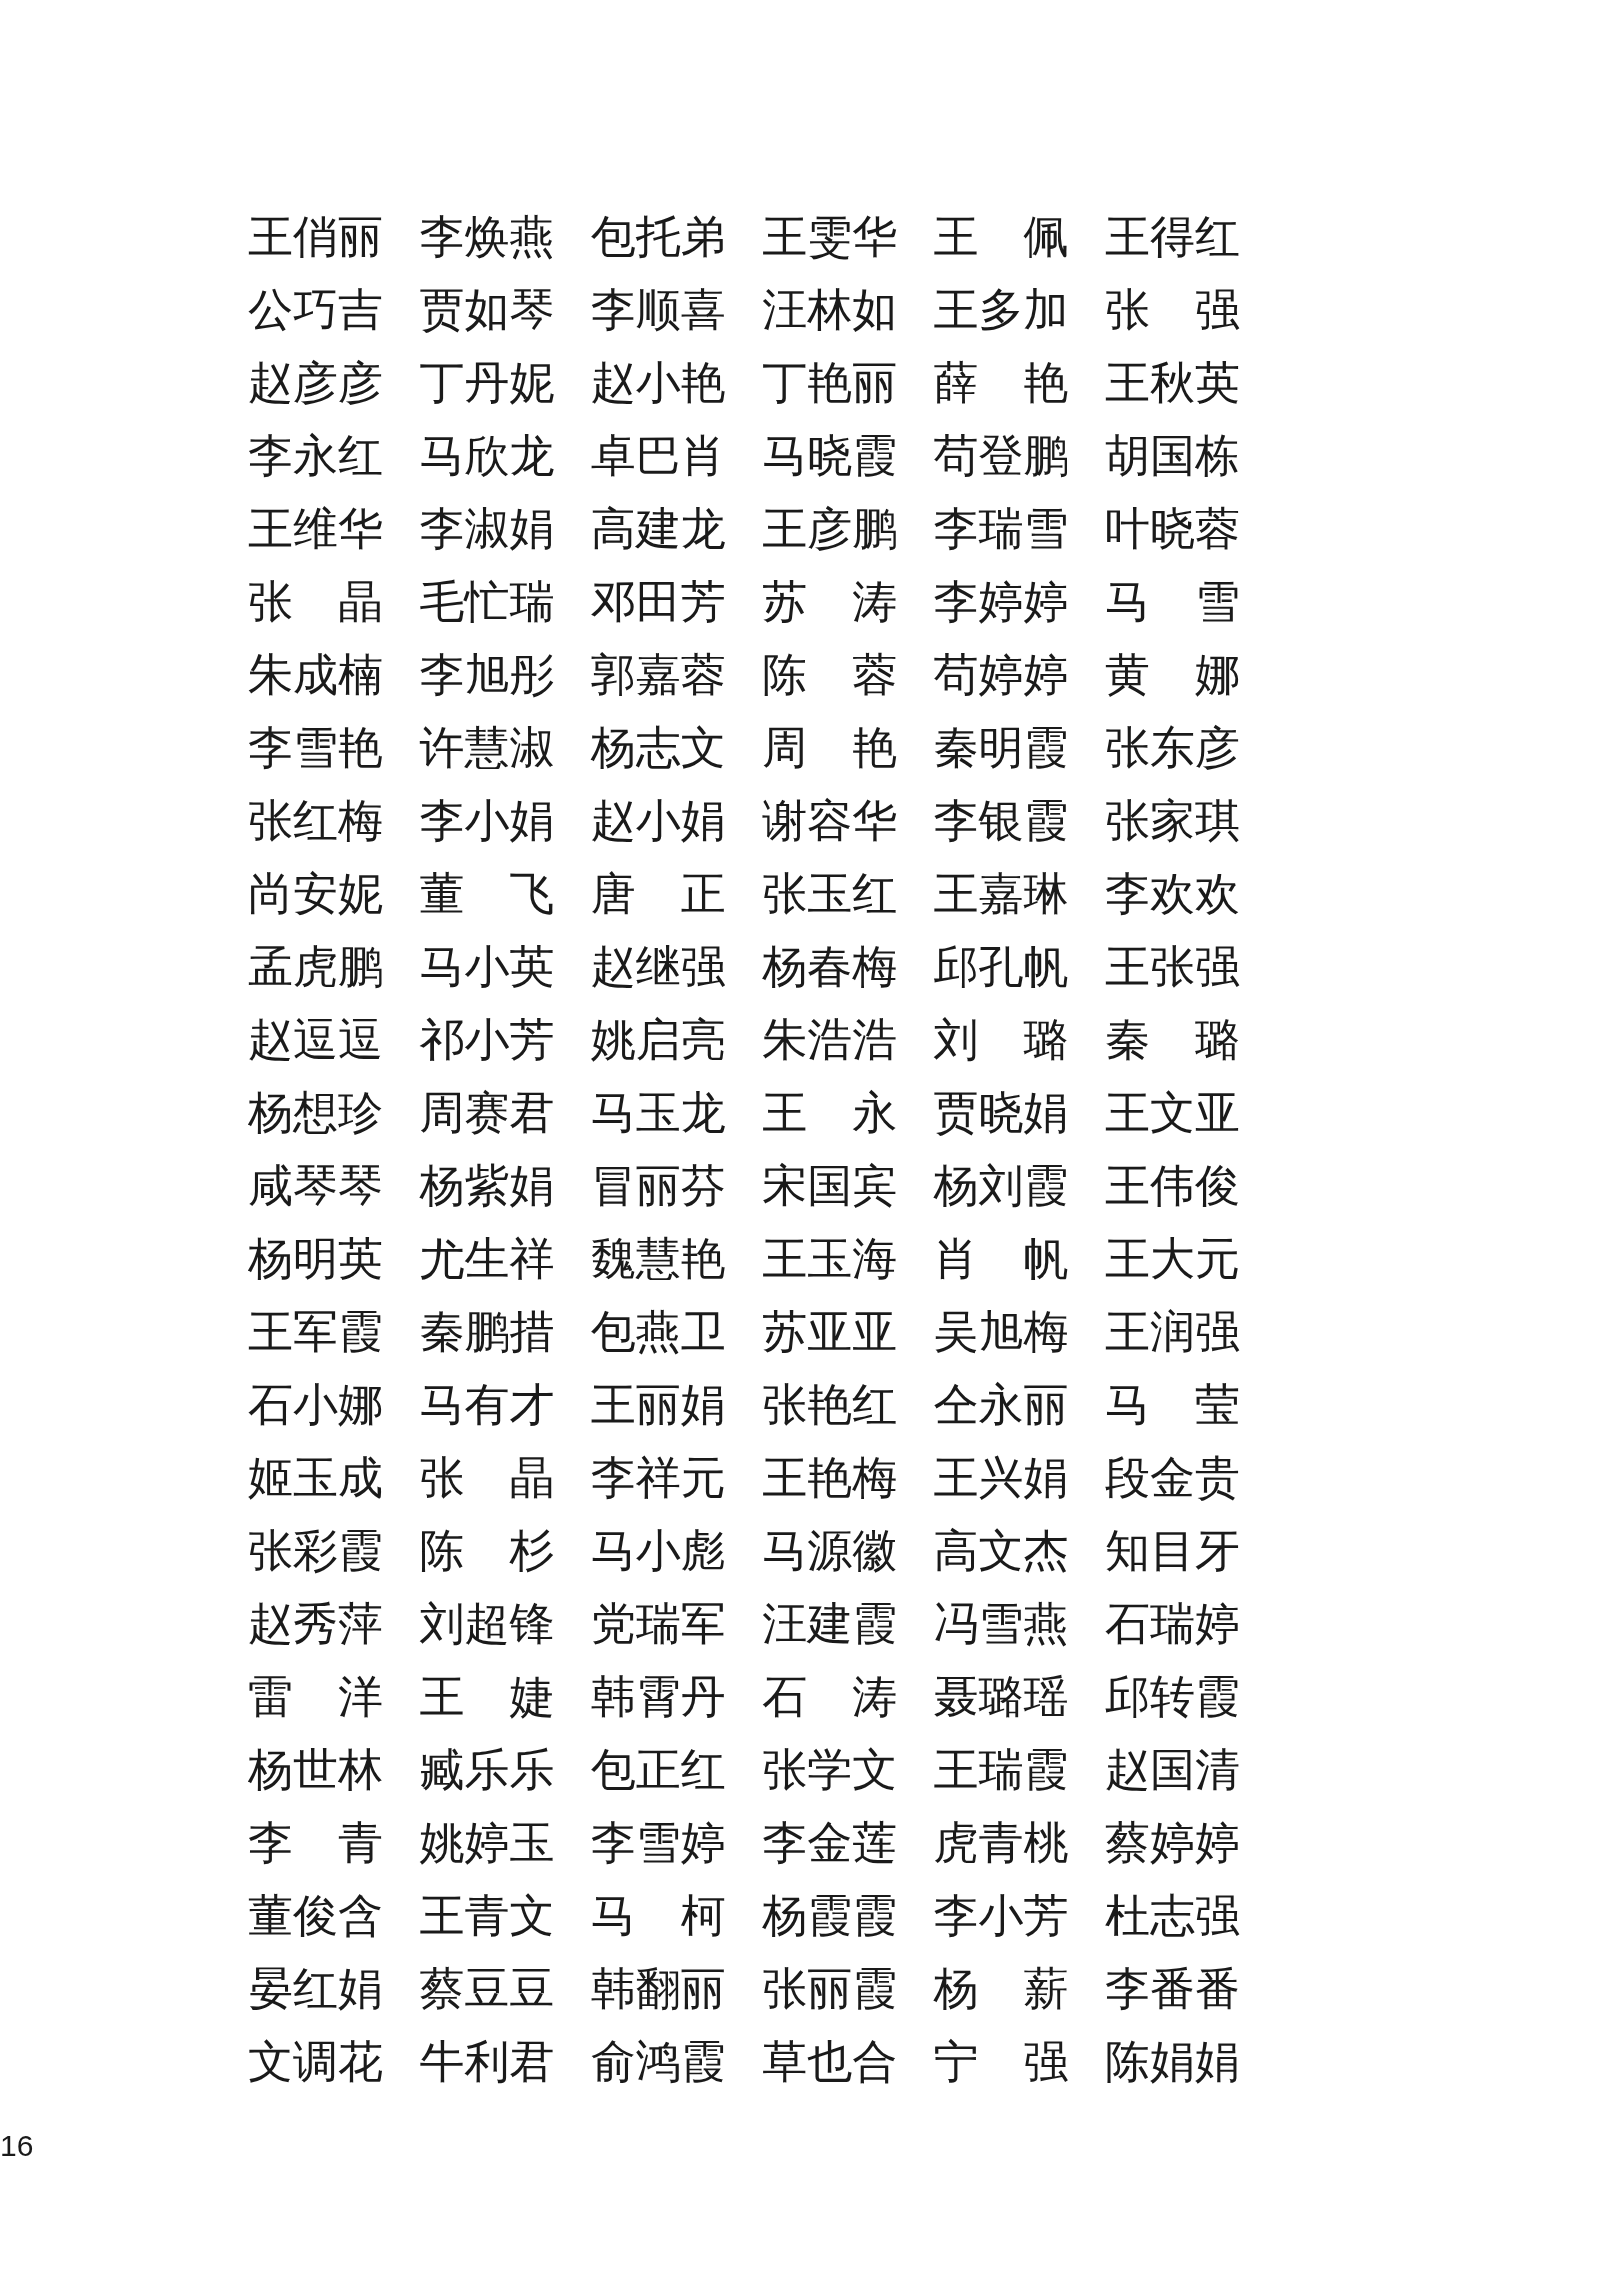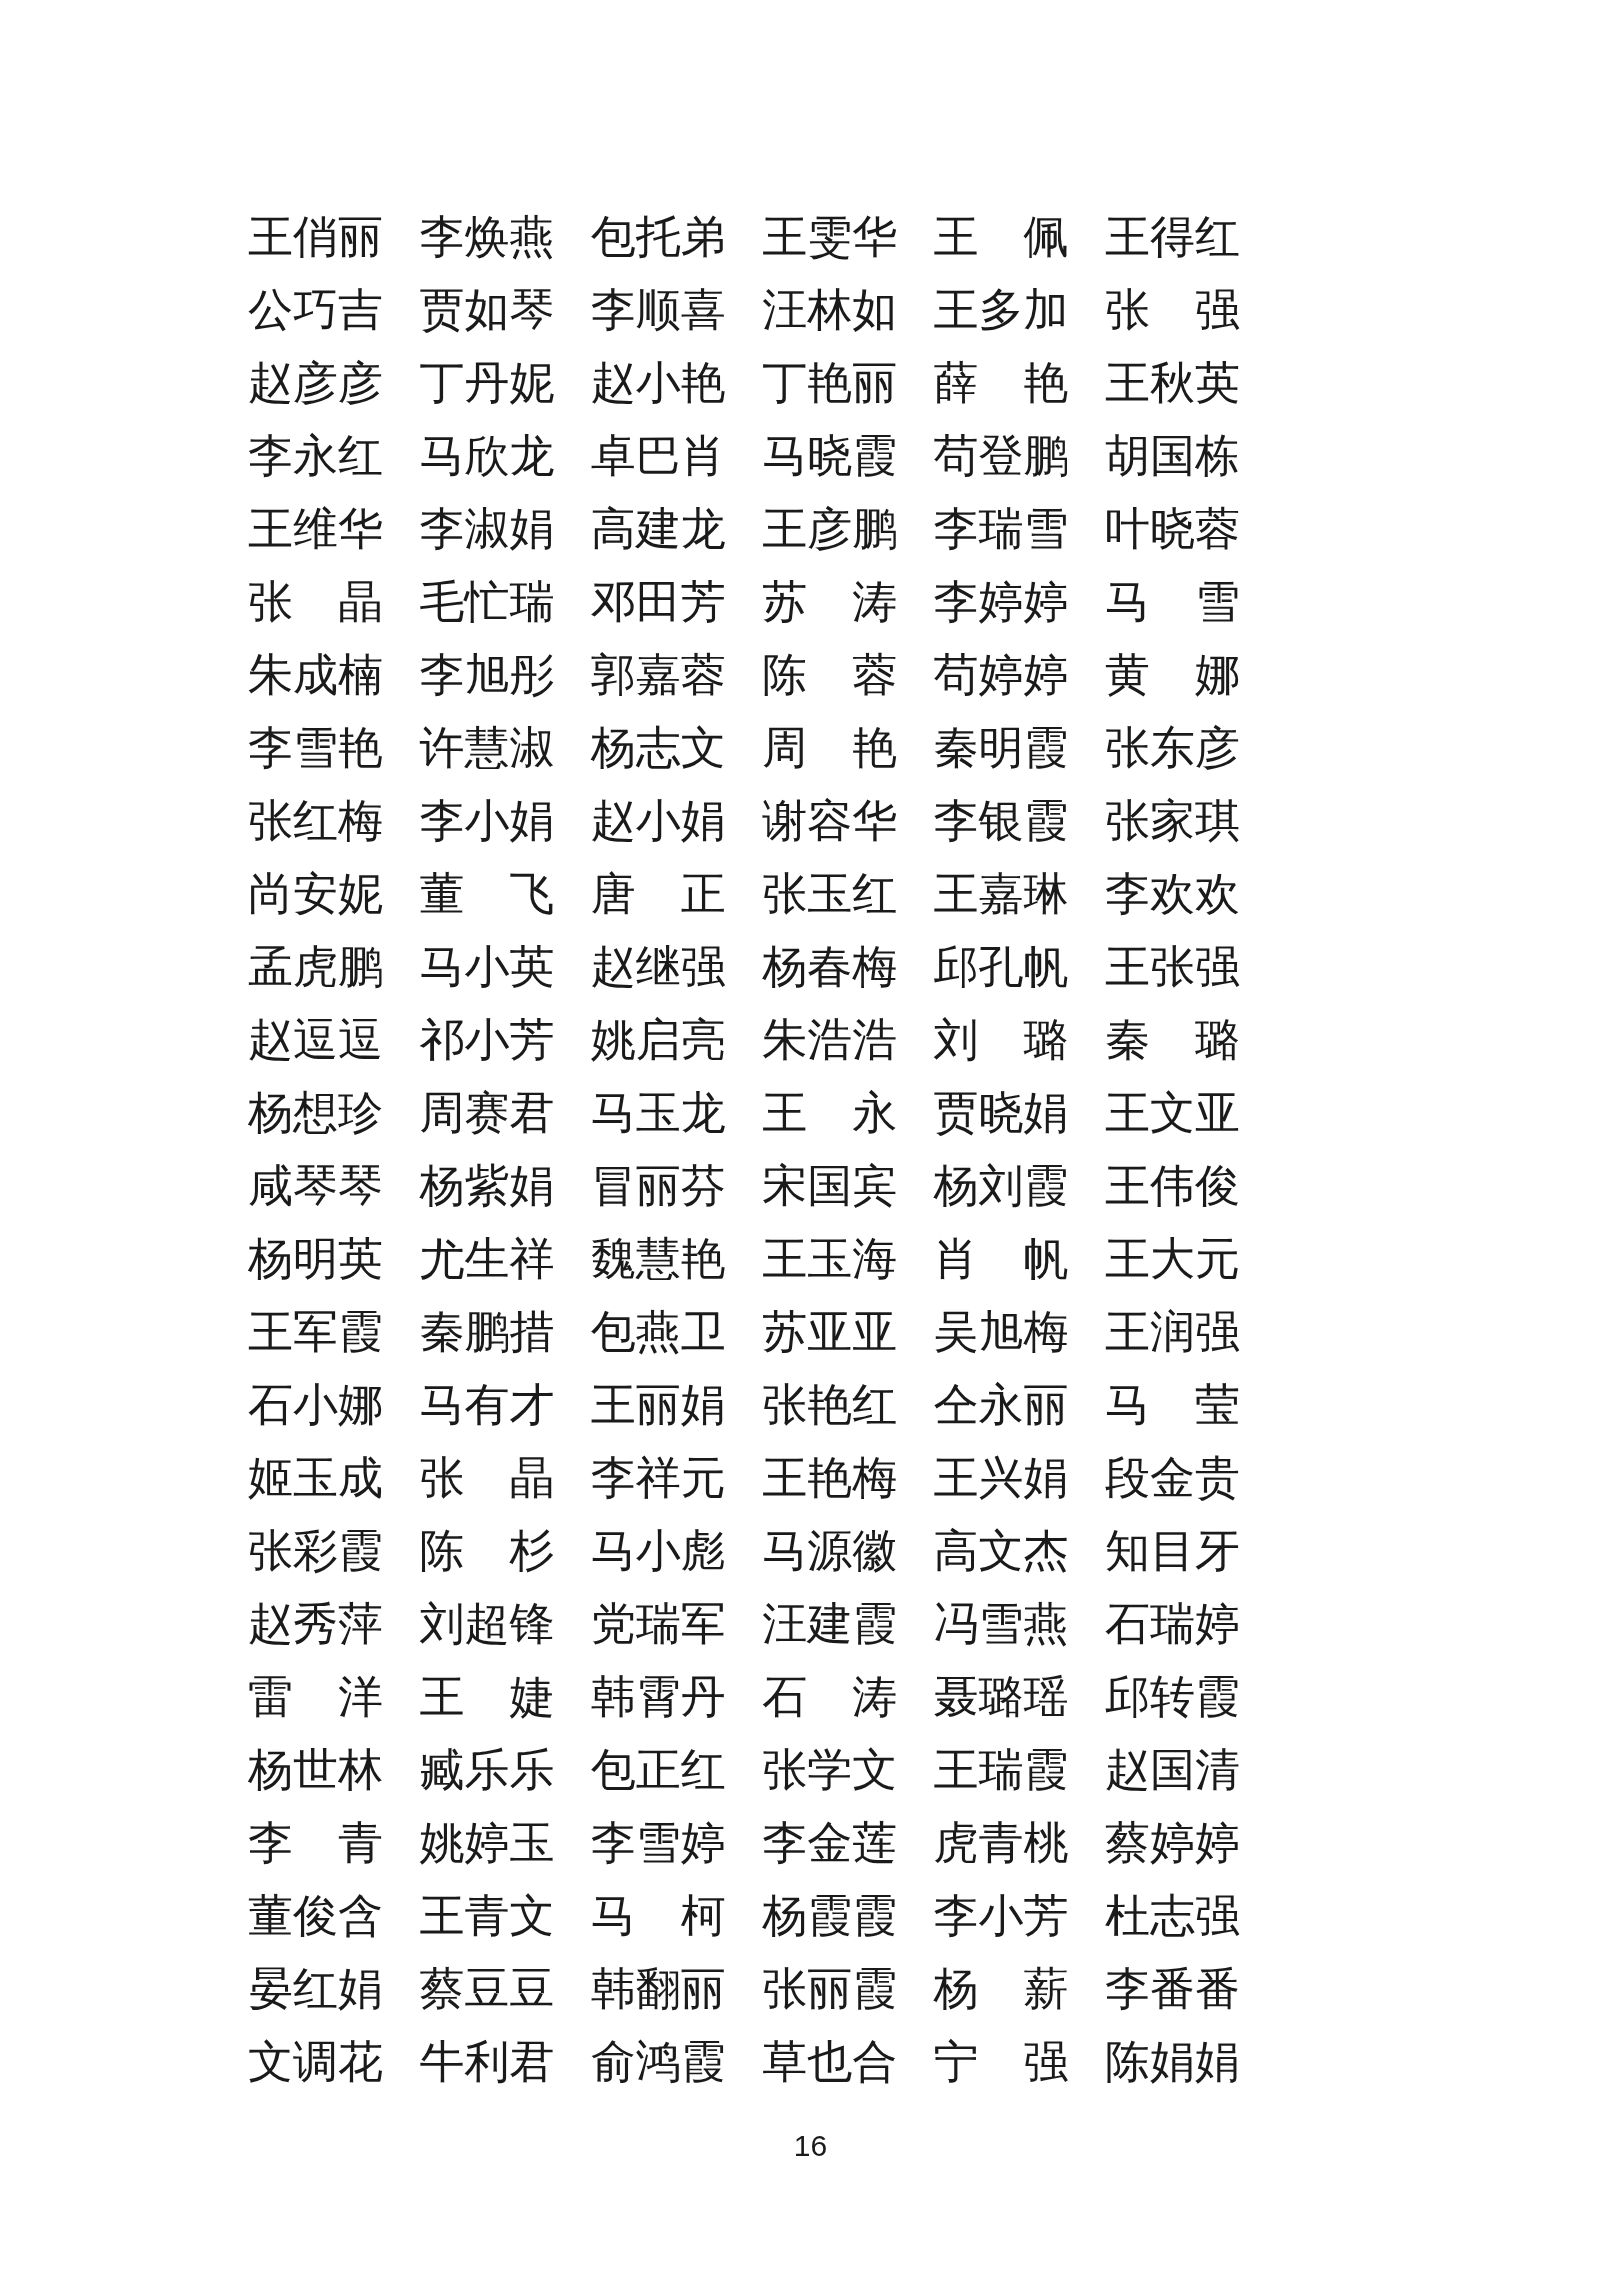"16" .page-number { text-align: center -> left }
